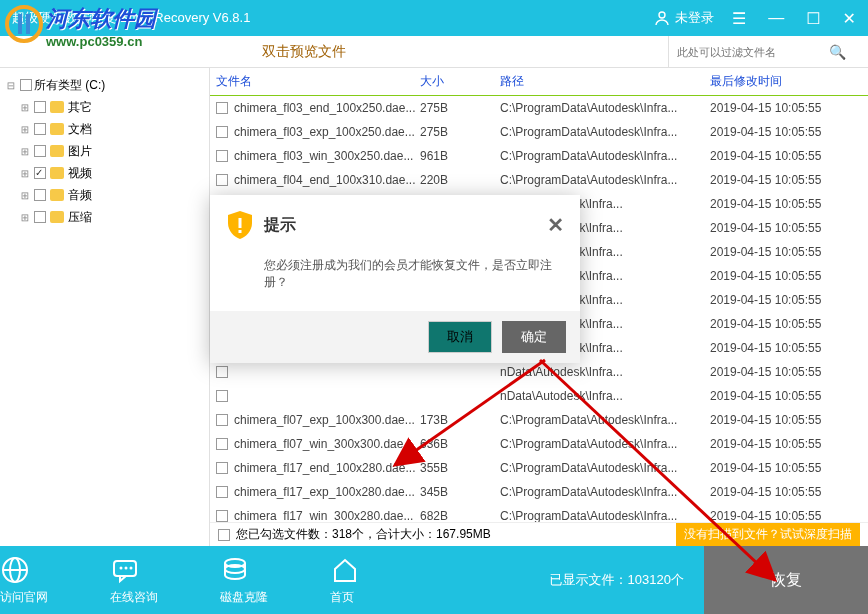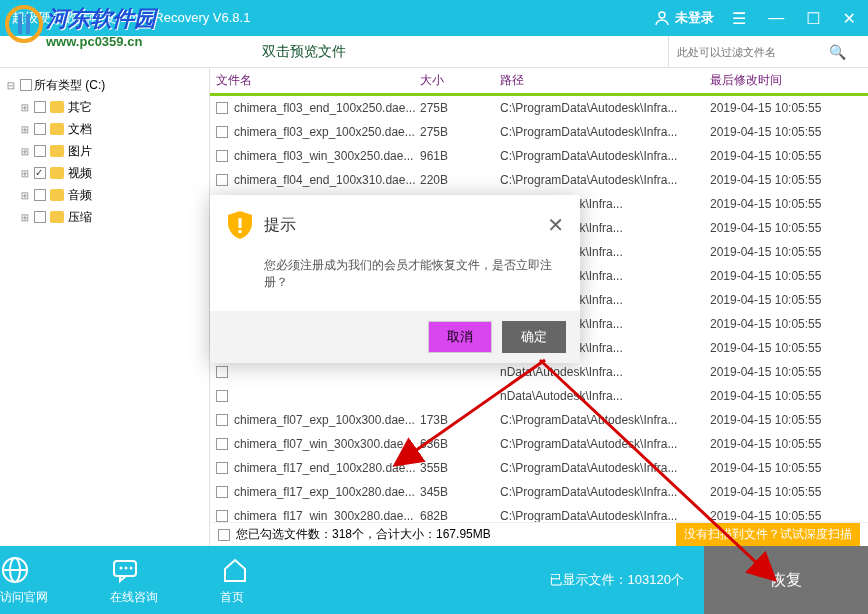"未登录" .titlebar .user { font-weight: bold -> none }
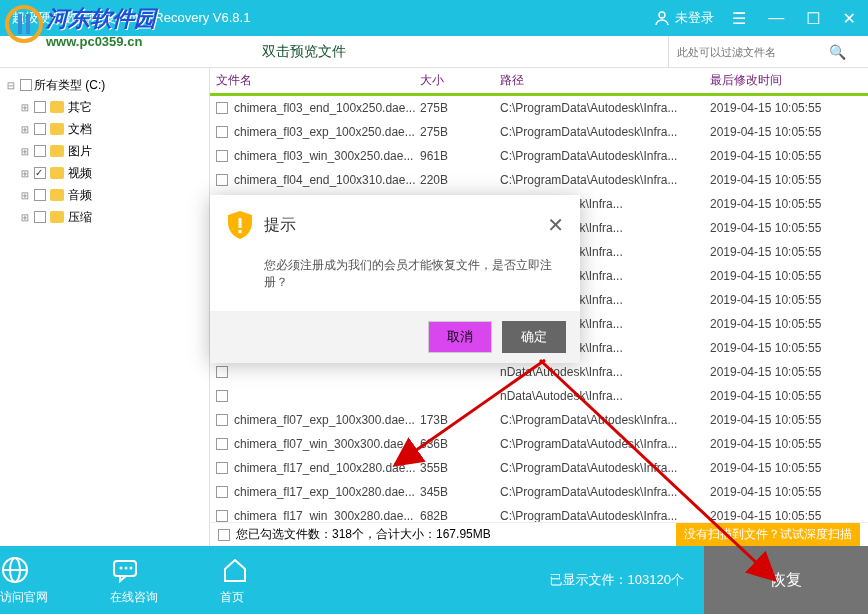"双击预览文件" .toolbar .preview { color: #14532d -> #a16207 }
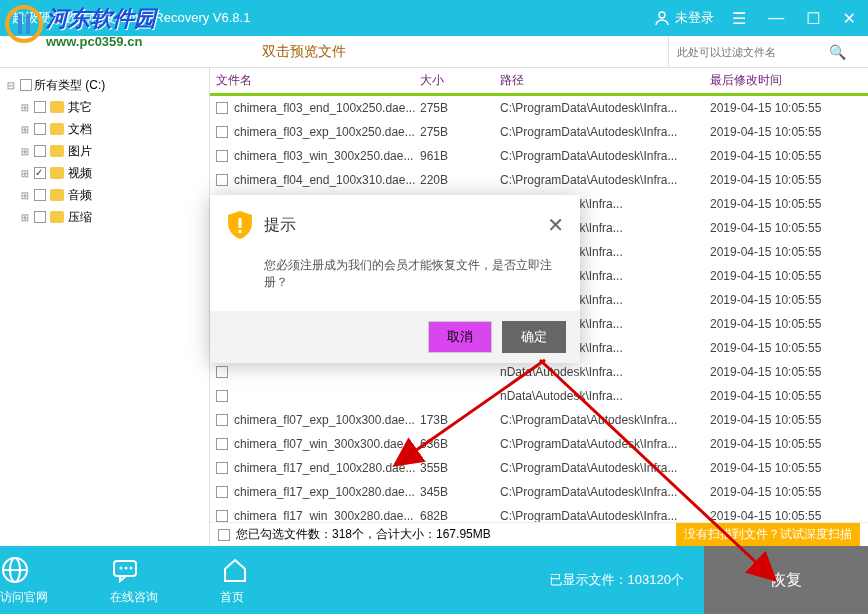"文件名" .fhead { border-bottom: 3px solid #84cc16 -> 1px solid #84cc16; color: #701a75 -> #1d4ed8 }
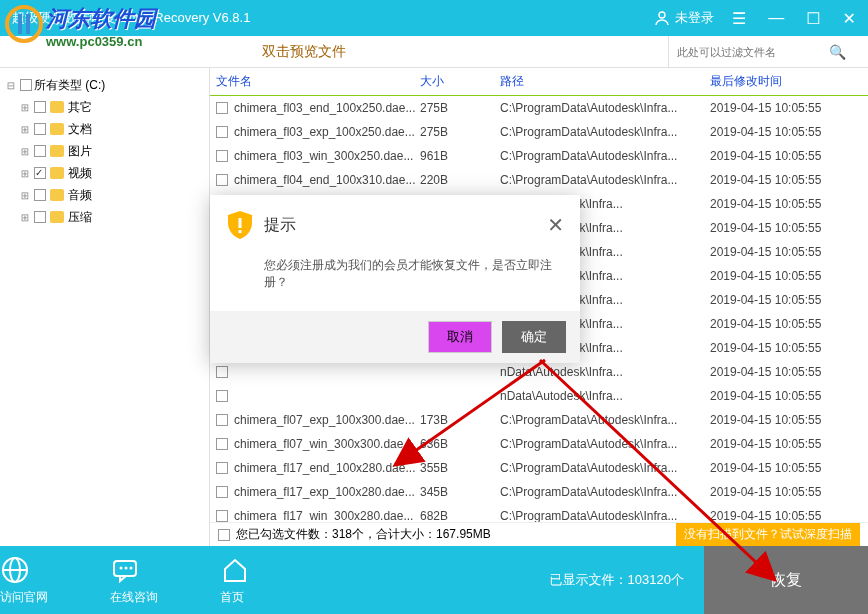"提示" .dialog .dhead { font-weight: none -> bold }
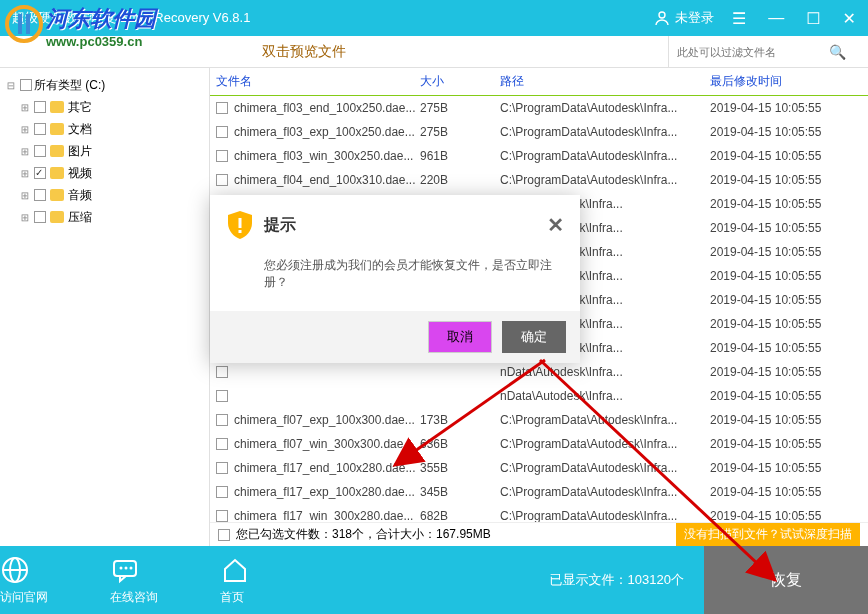"取消" .dialog .dbtns button { background: #d946ef -> #0f766e }
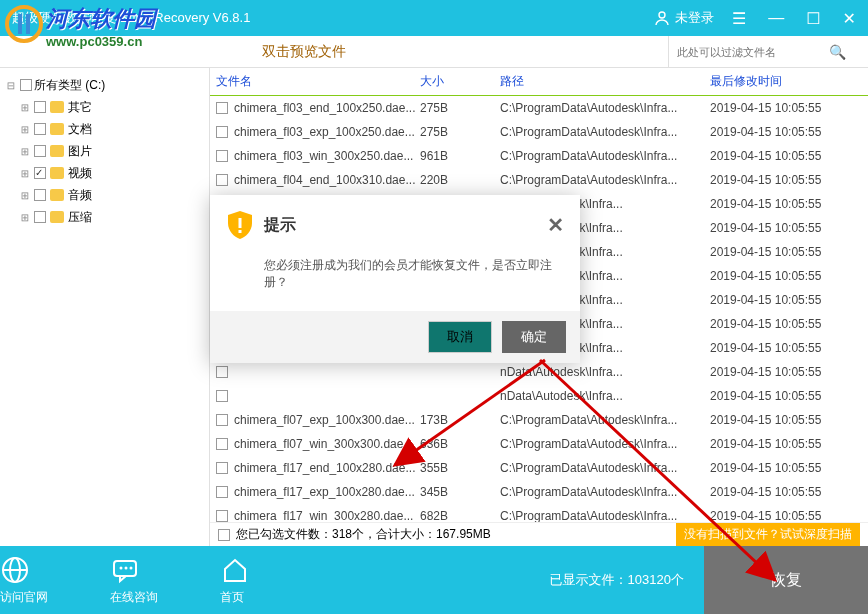"磁盘克隆" div.bbtn { html: none -> <div> <svg> <ellipse></ellipse> <path></path> <ellipse></ellipse> </svg> <span>磁盘克隆</span> </div> }
